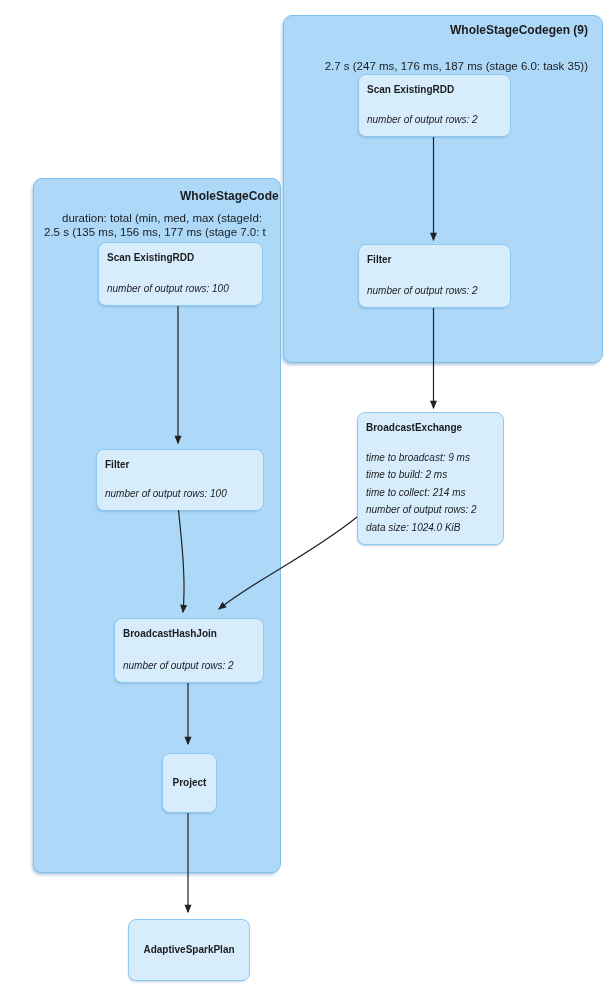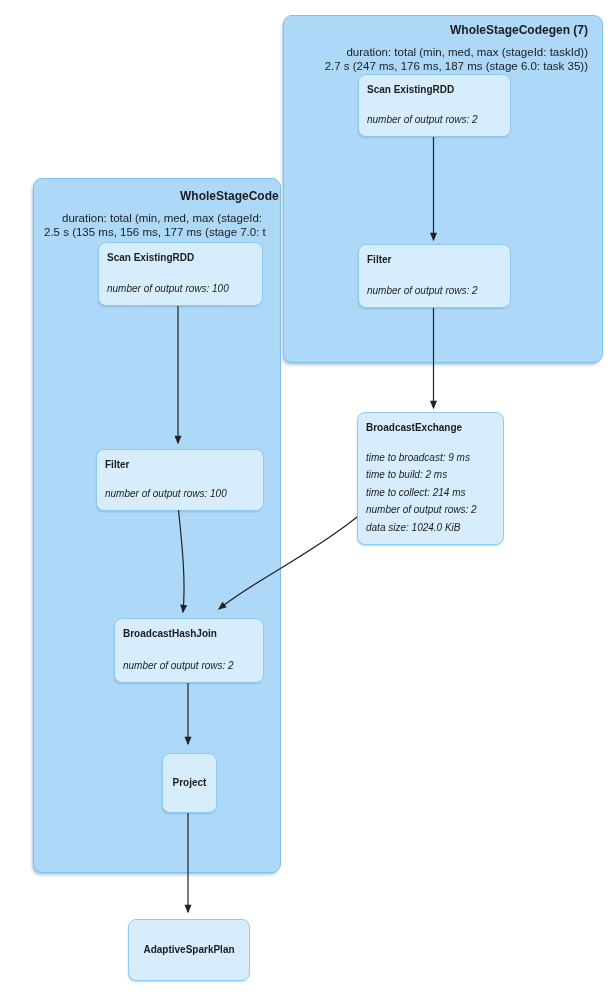"WholeStageCodegen (7)" div.cl-title { text: 7 -> 9 }
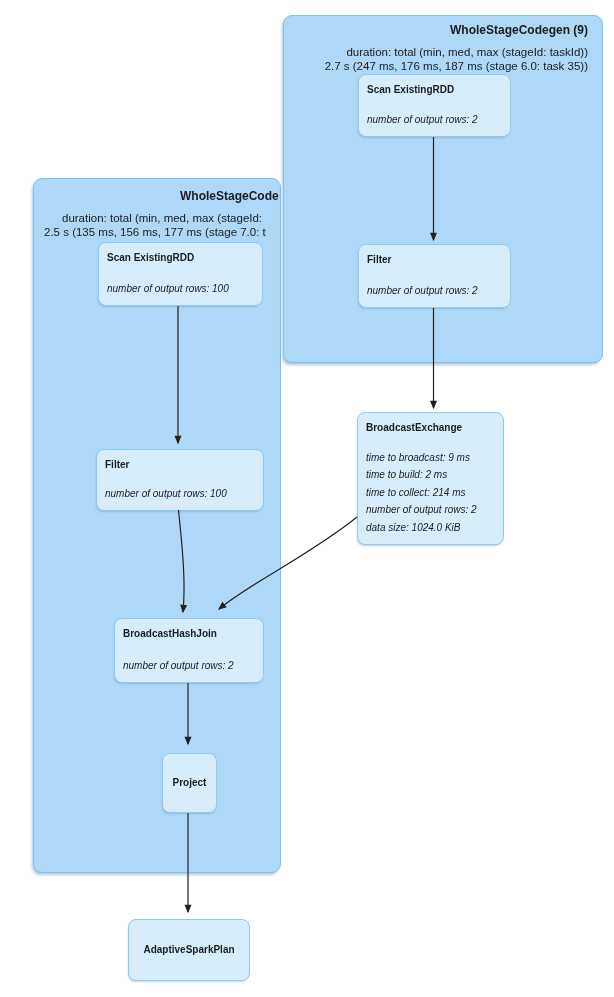"duration: total (min, med, max (stageId: taskId))" div.cl-dur { html: <div>duration: total (min, med, max (stageId: taskId))</div> -> none }
